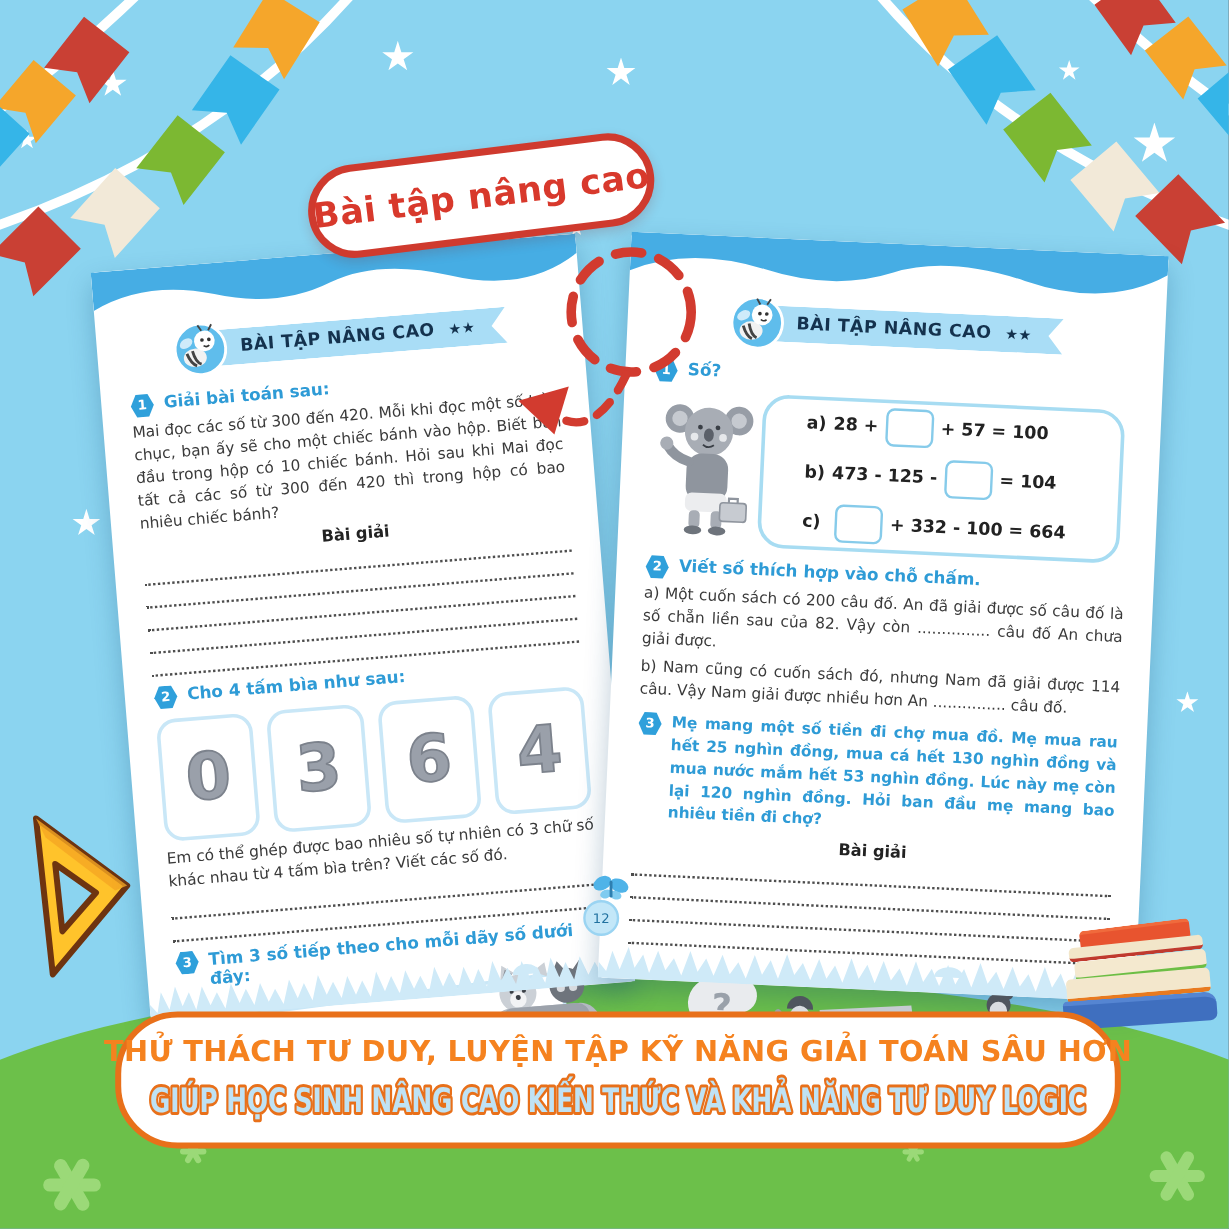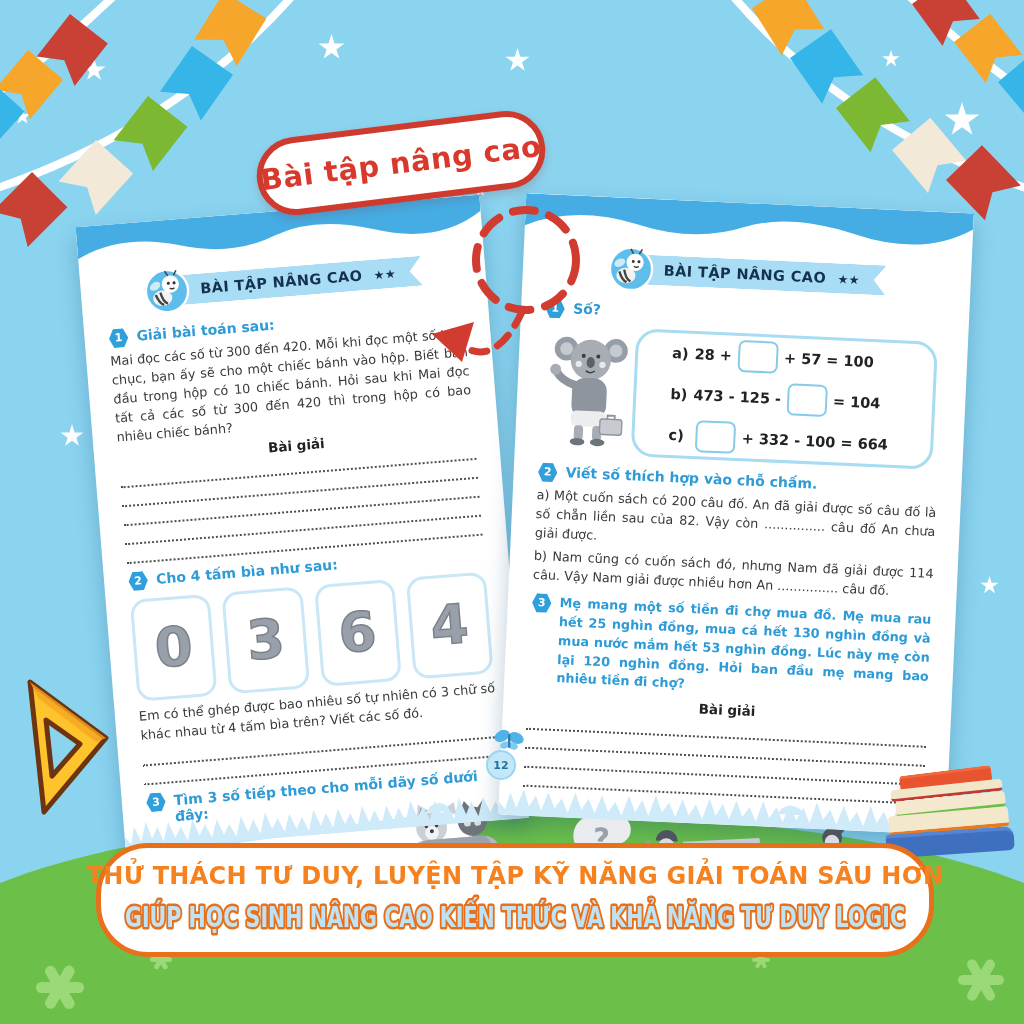"12" .pagenum { font-weight: 700 -> 400 }
